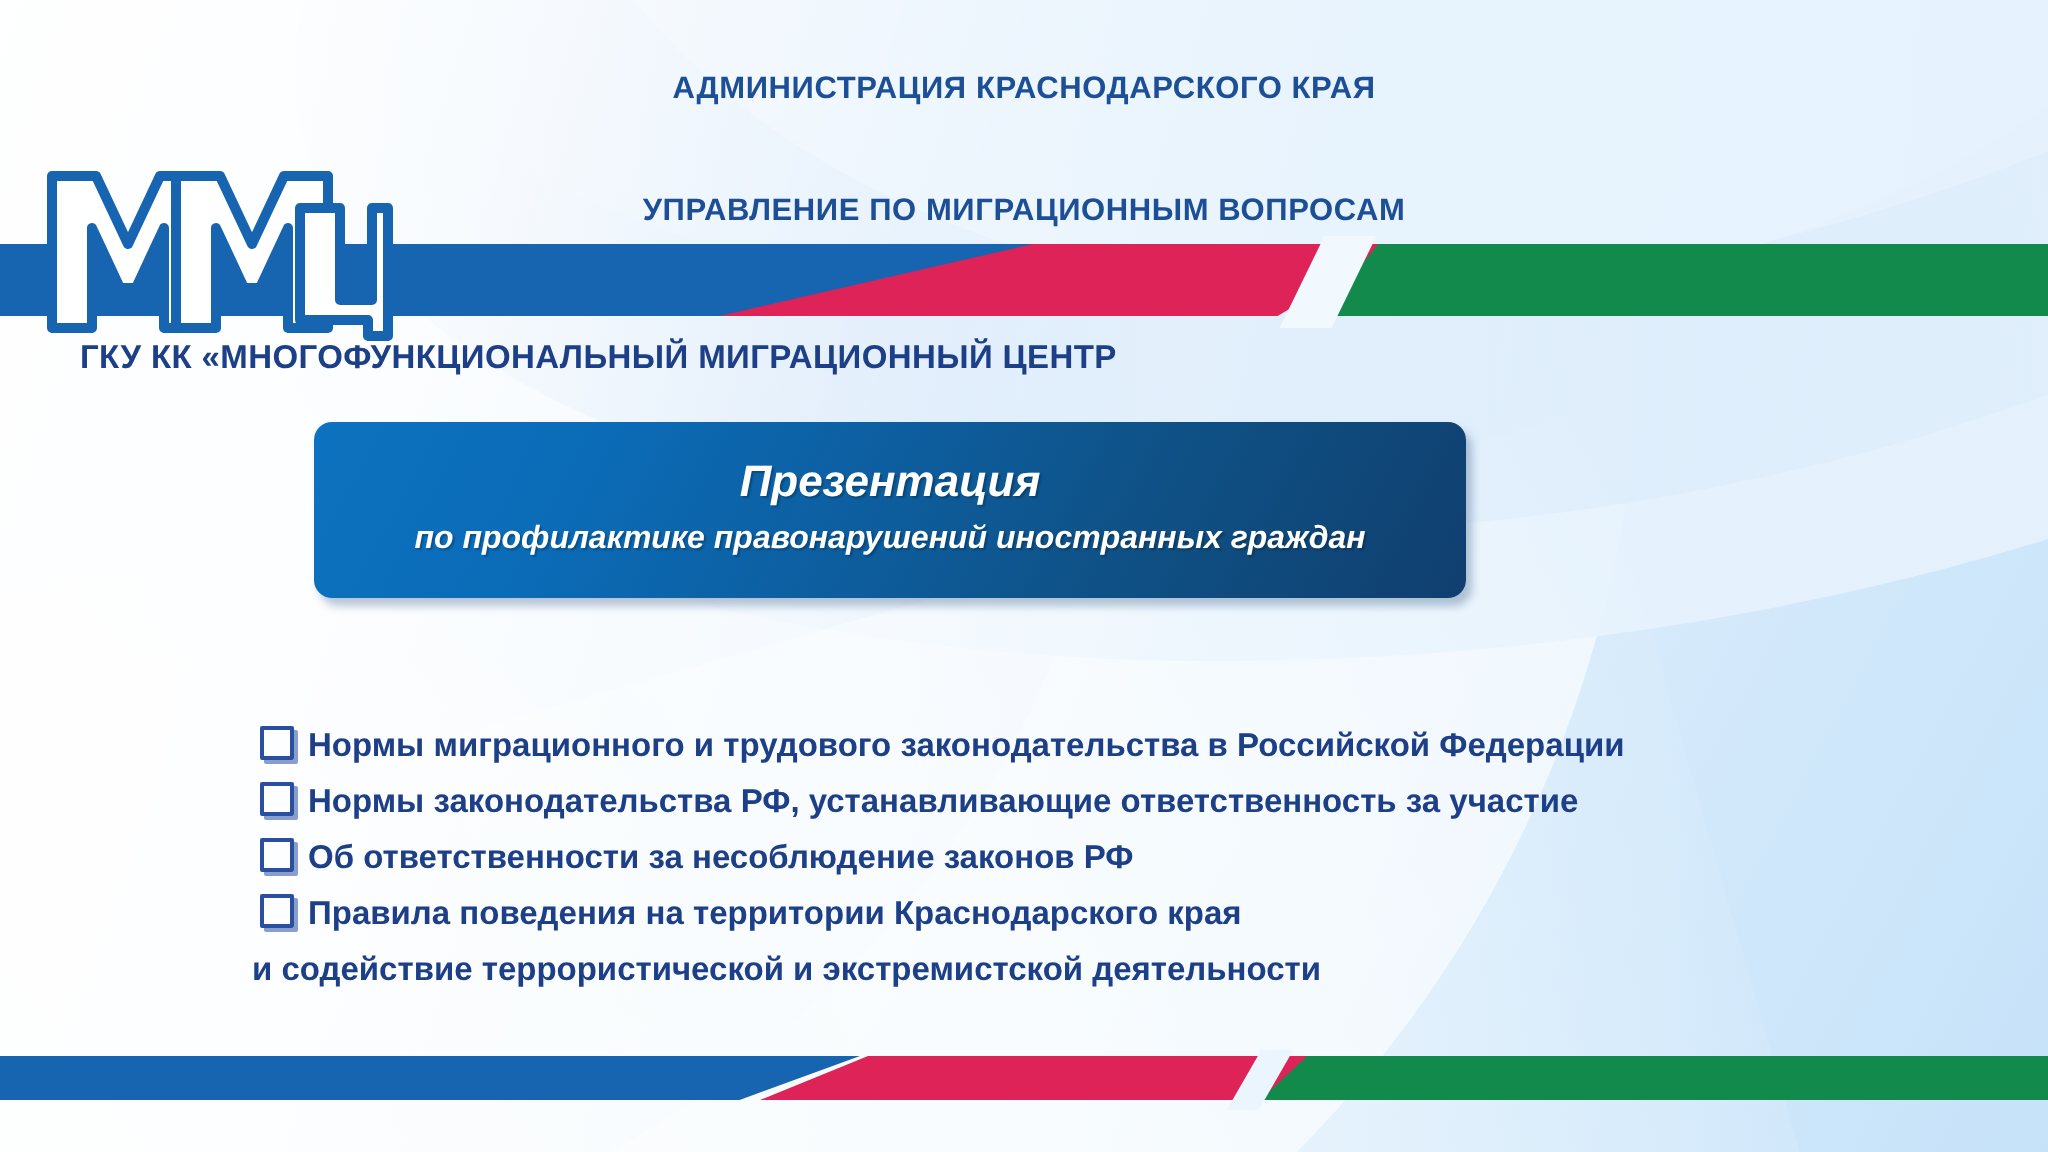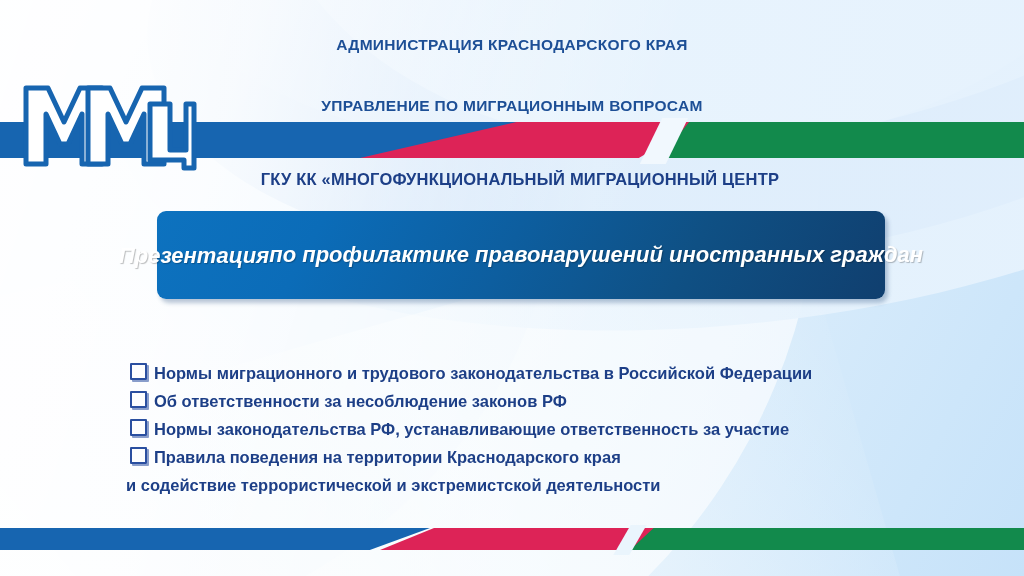"ГКУ КК «МНОГОФУНКЦИОНАЛЬНЫЙ МИГРАЦИОННЫЙ" .center-name { padding-left: 16px -> 40px; text-align: center -> left }
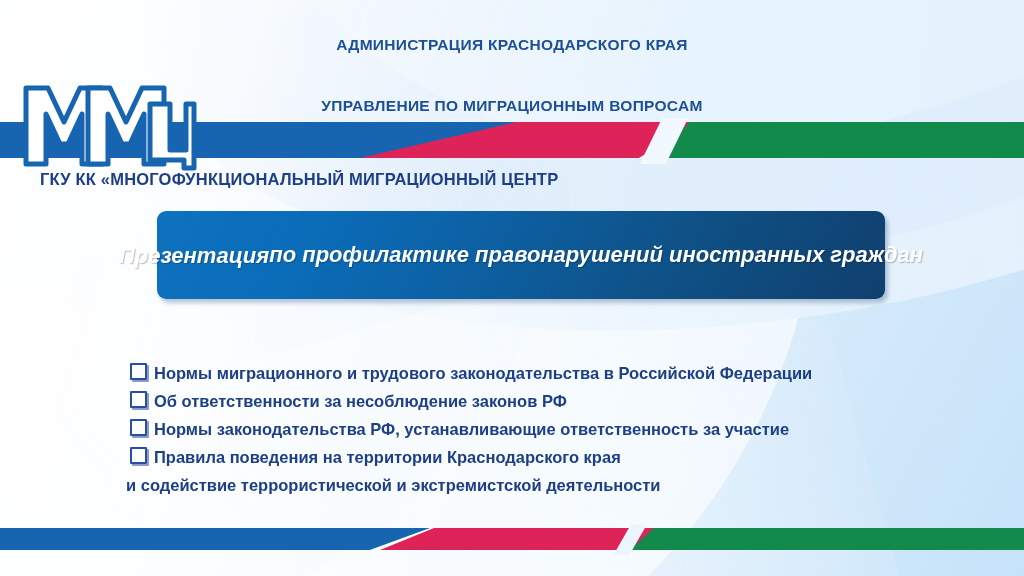"Презентация" .title-box { flex-direction: none -> column; width: 728px -> 576px }
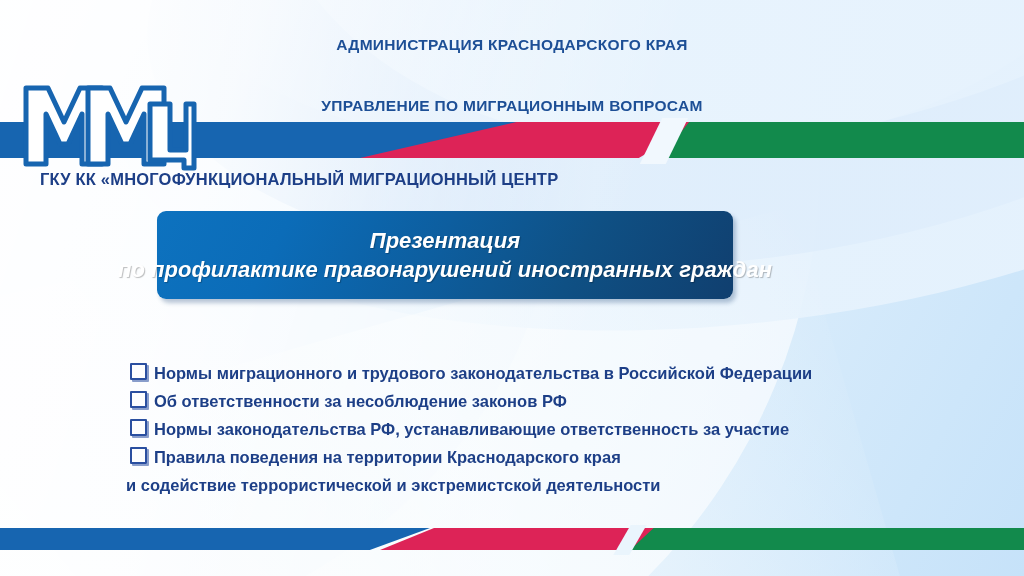"по профилактике правонарушений" .title-line-2 { font-size: 22px -> 16px }
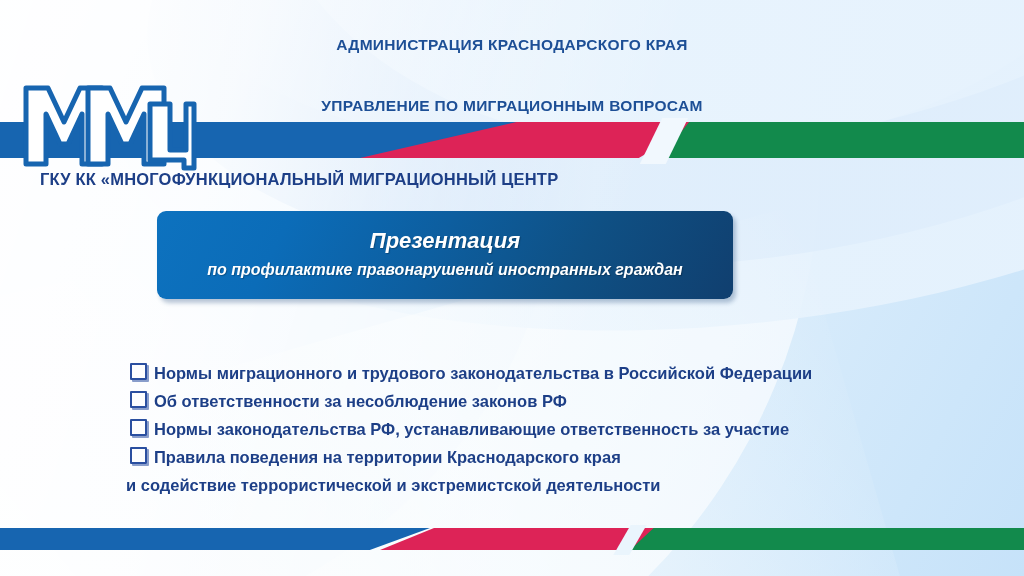"Об ответственности за несоблюдение" div.bullet-row { order: before "Нормы законодательства РФ," -> after "Нормы законодательства РФ," }
